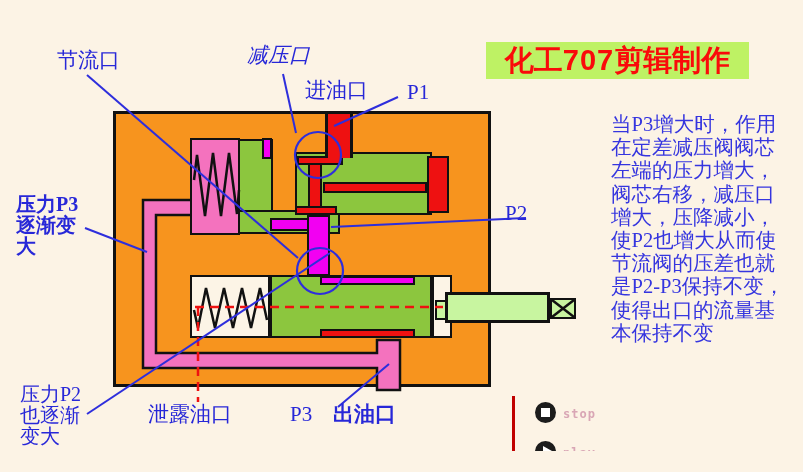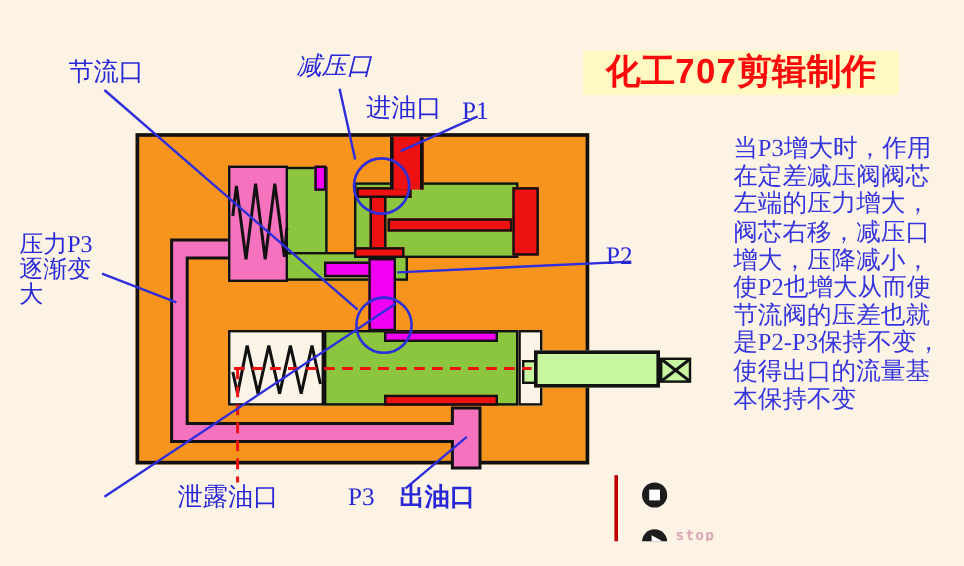"化工707剪辑制作" .title { background: #fef9c3 -> #bef264 }
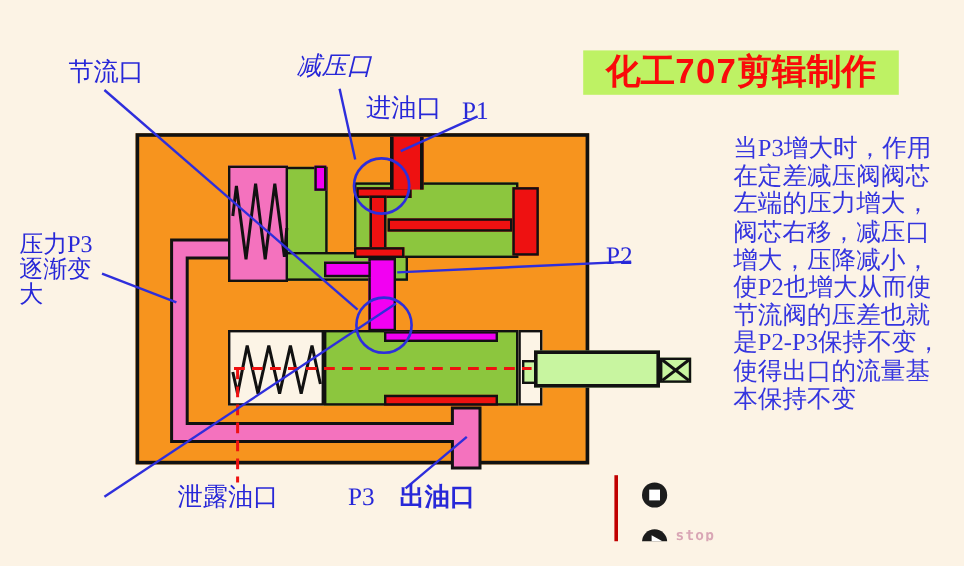"P1" div.lbl { left: 385px -> 407px }
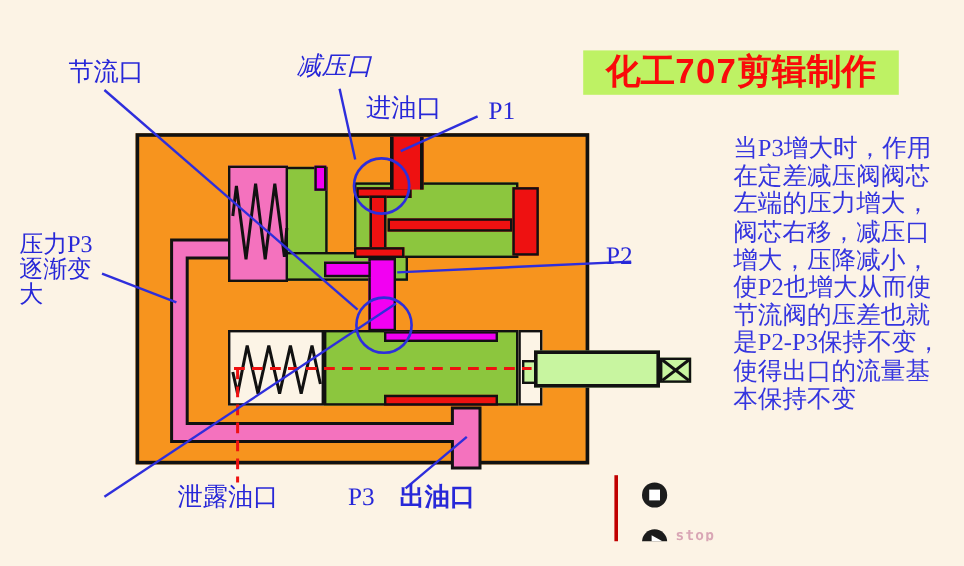"压力P3" div.lbl { font-weight: none -> bold }
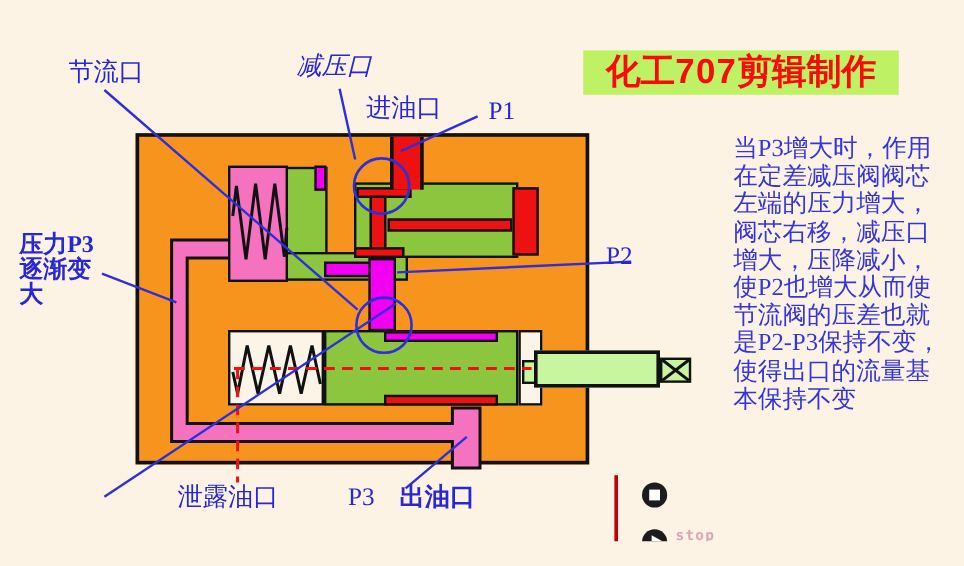"压力P2" div.lbl { html: none -> <div> <div>压力P2</div> <div>也逐渐</div> <div>变大</div> </div> }
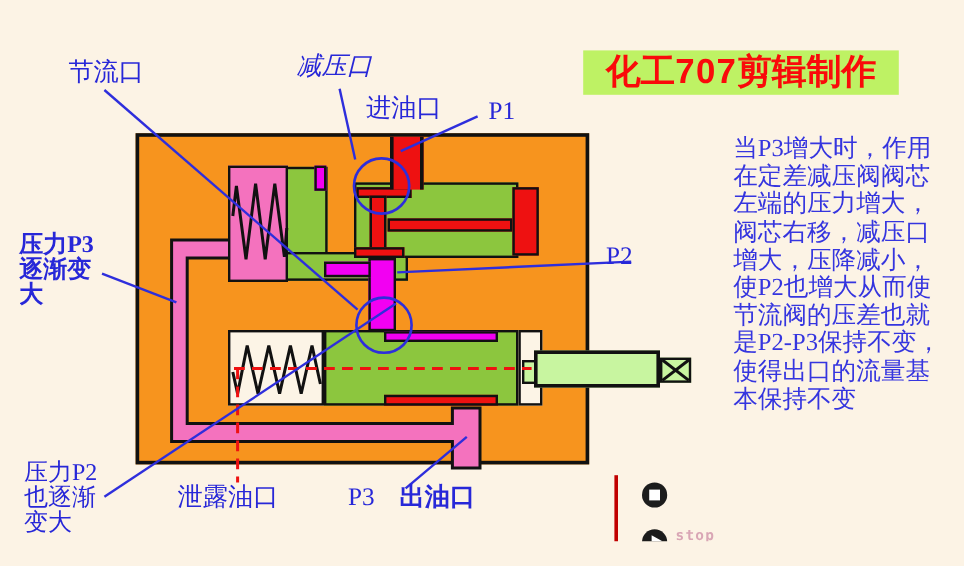"stop" .ptext { margin-top: 32px -> none }
